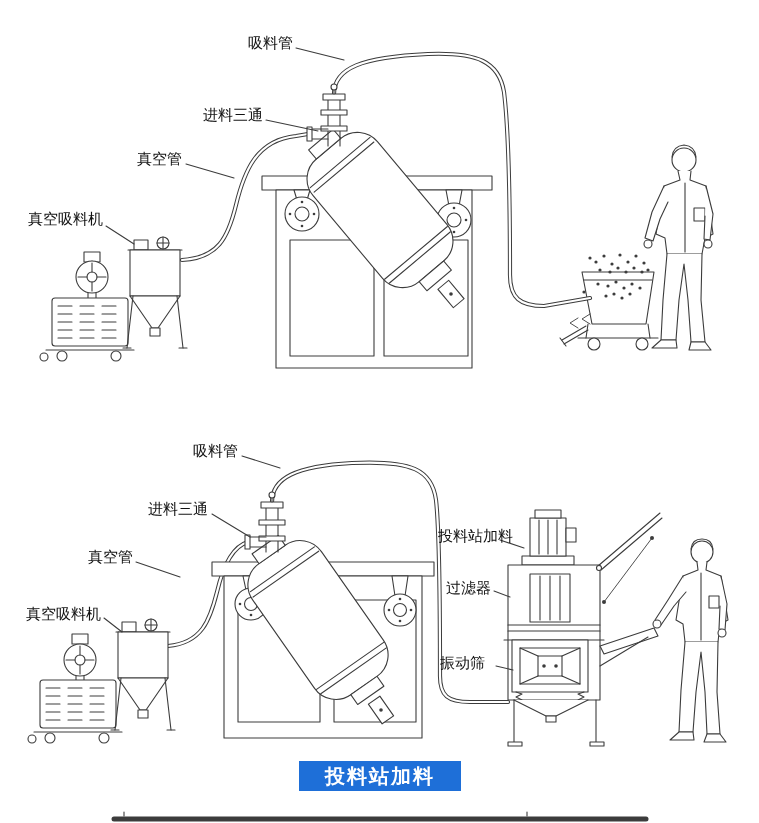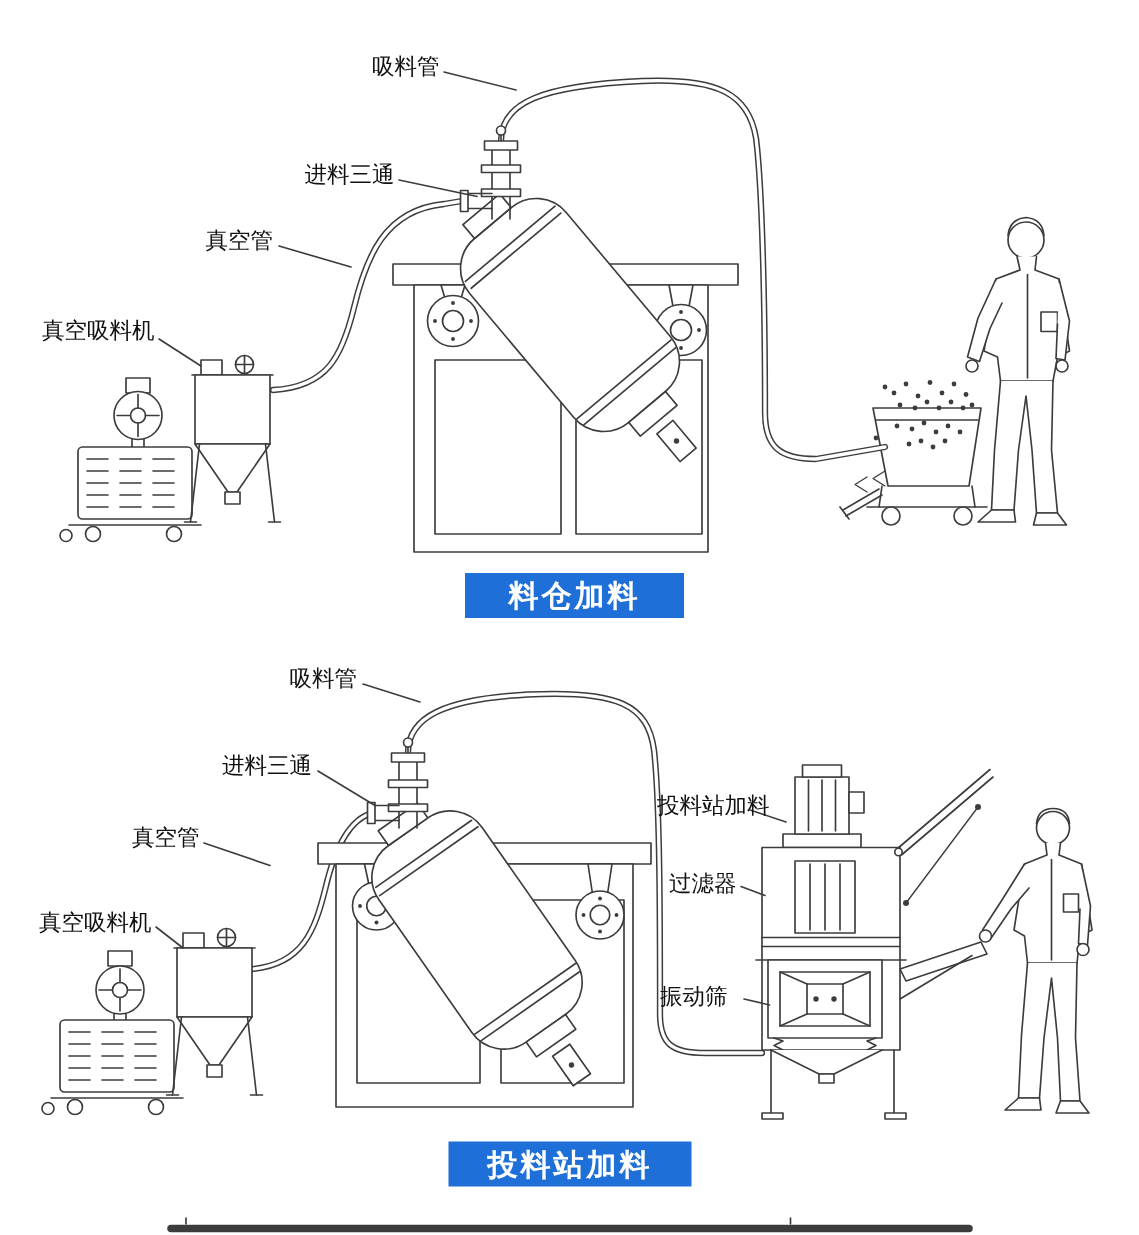"吸料管" .stage { font-family: Liberation Serif, serif -> Liberation Mono, monospace }
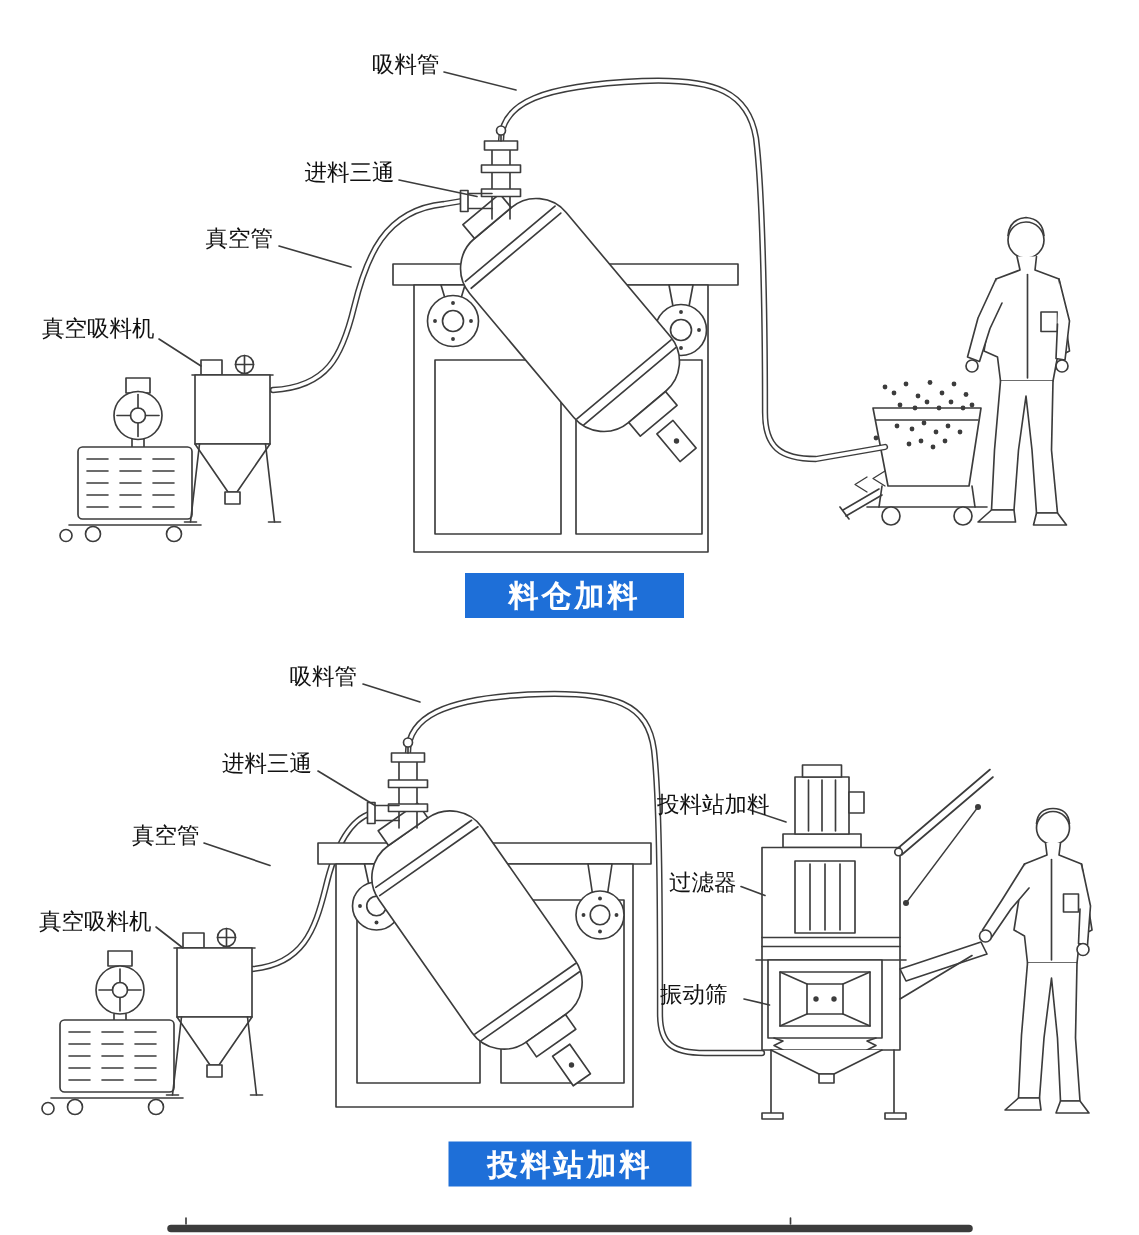"料仓加料" div.caption { html: <div>料仓加料</div> -> none }
